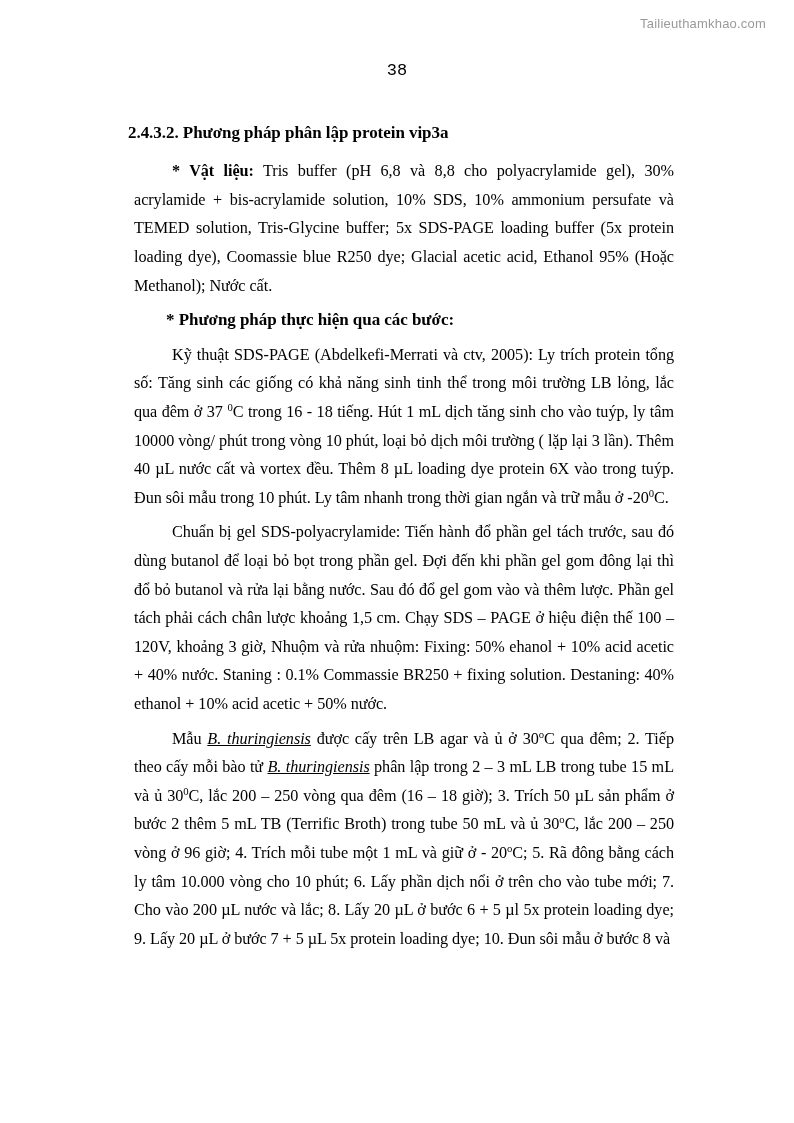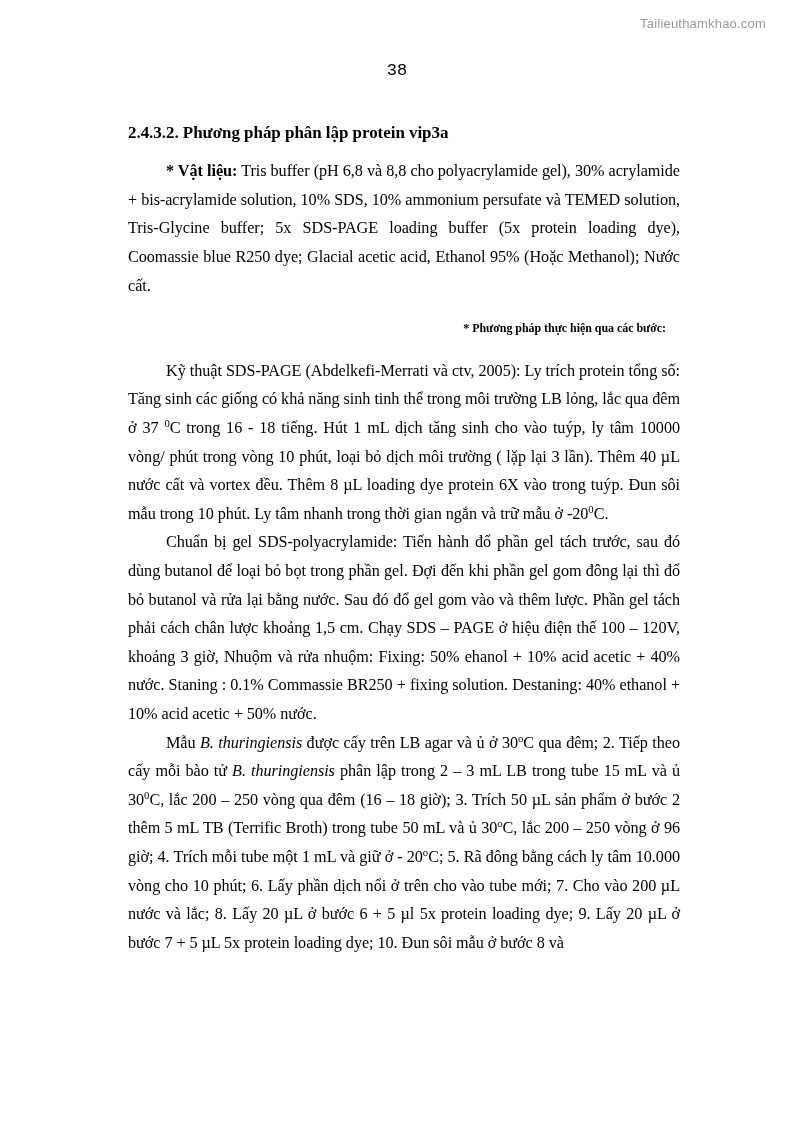"* Vật liệu: Tris buffer" p.body-par { margin: 0 -> 6px }
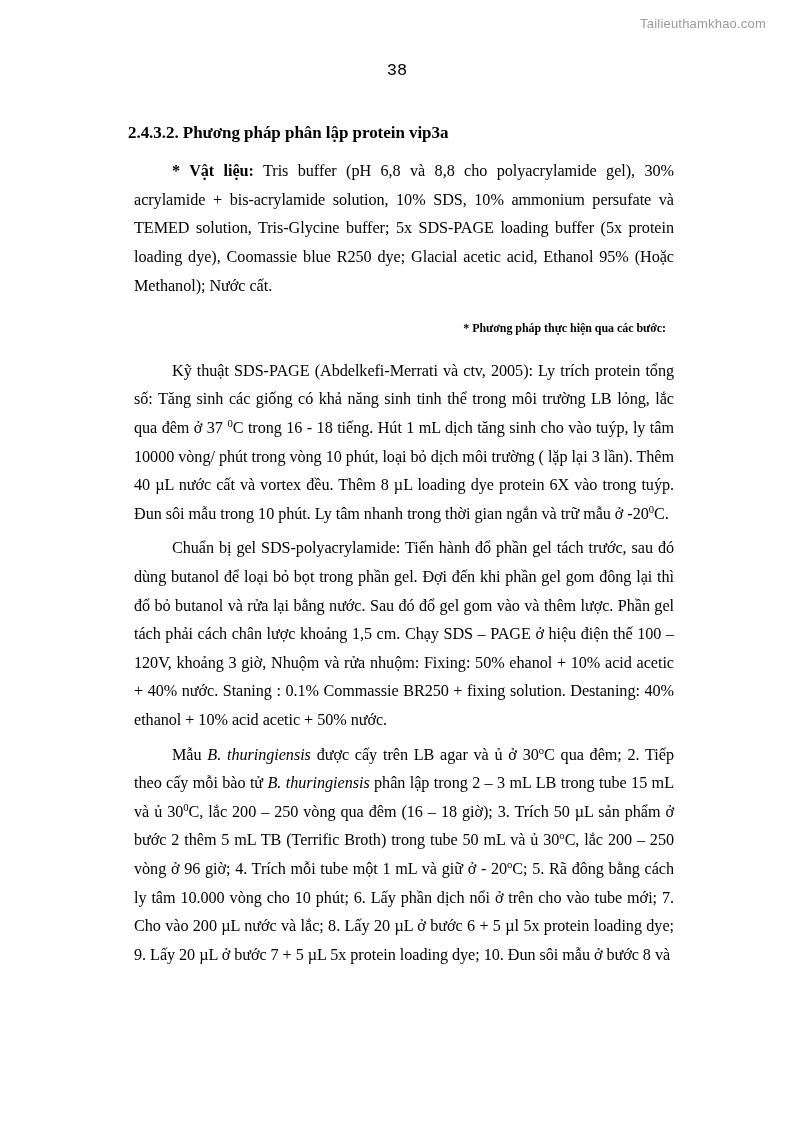"* Phương pháp thực hiện" p.heading { font-size: 12px -> 17px; margin: 14px -> 0; text-align: right -> none }
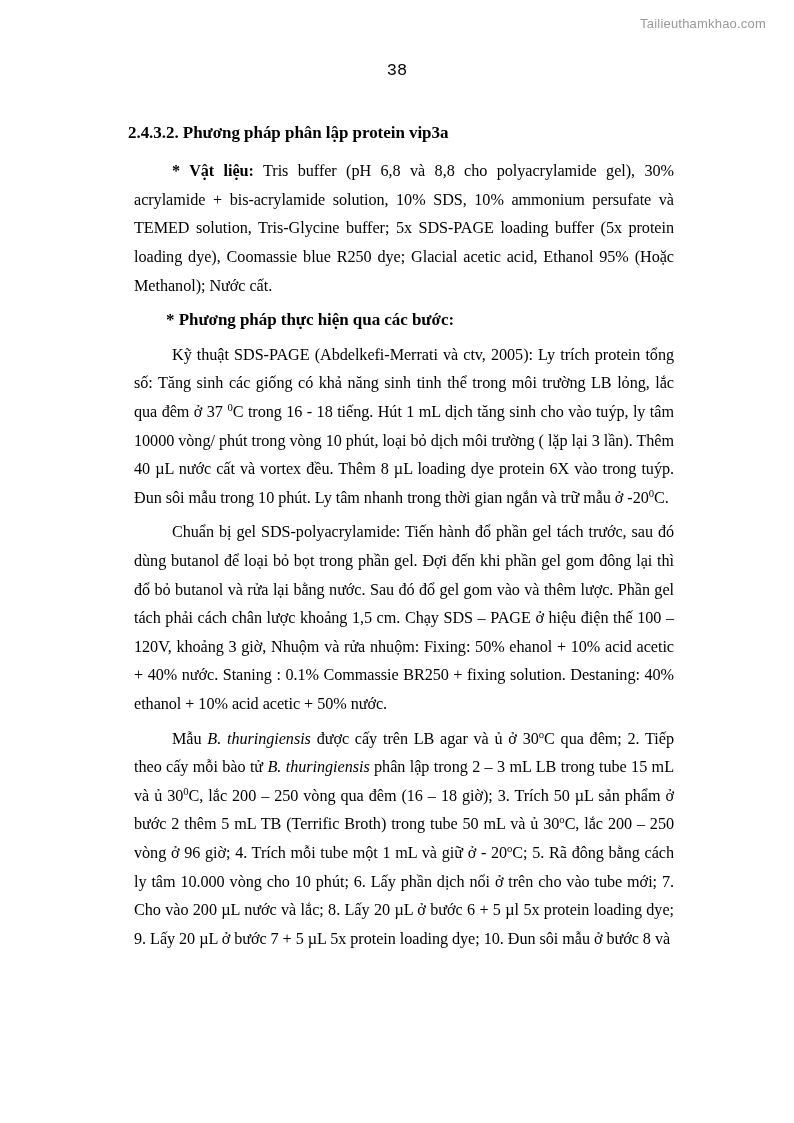"B. thuringiensis" i.sci { text-decoration: none -> underline }
